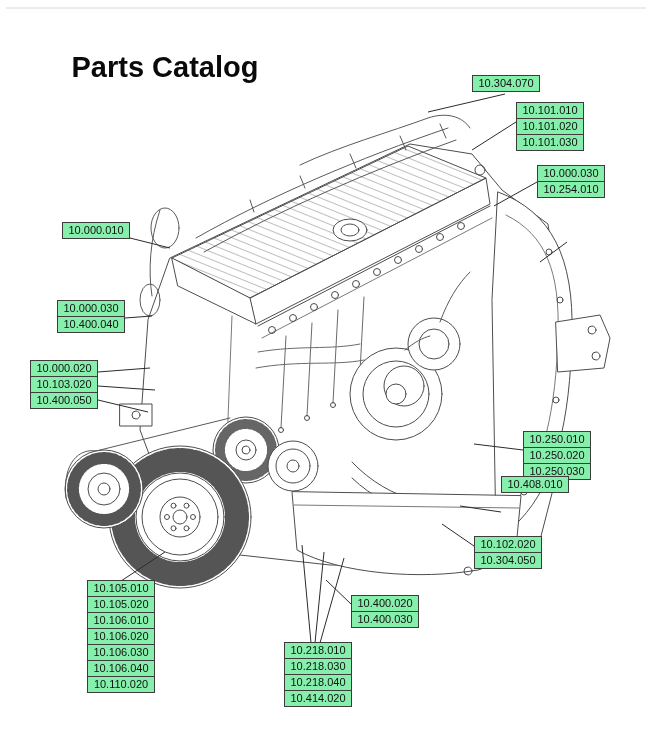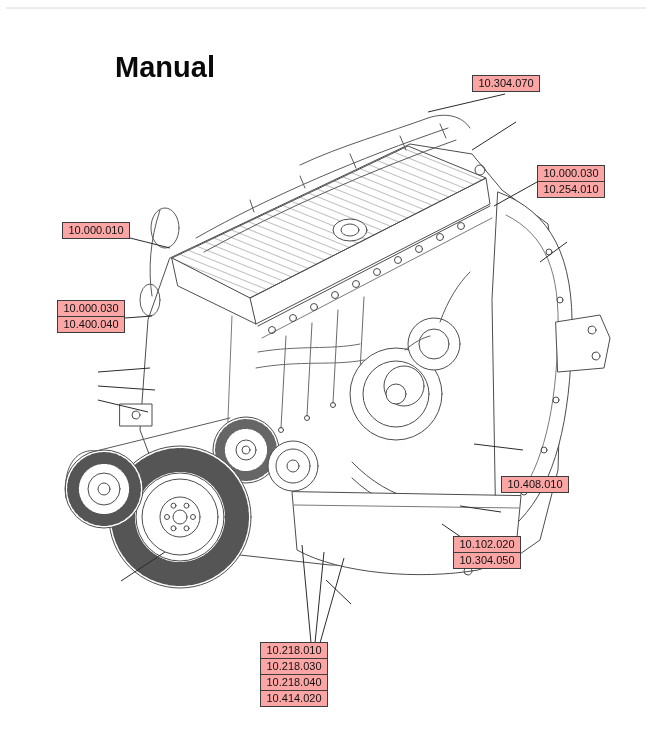"Parts Catalog" div { html: none -> <div>Parts Catalog</div> }
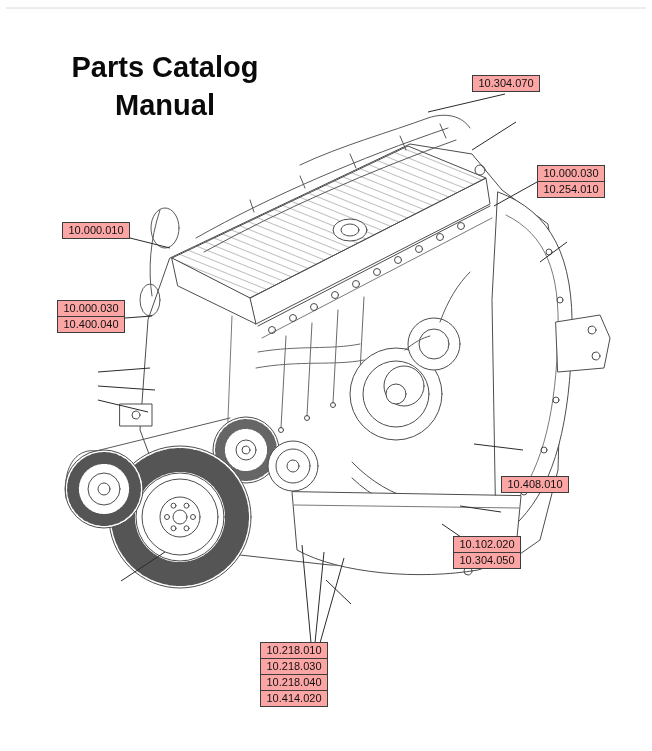"10.304.070" .callout { background: #fca5a5 -> #86efac }
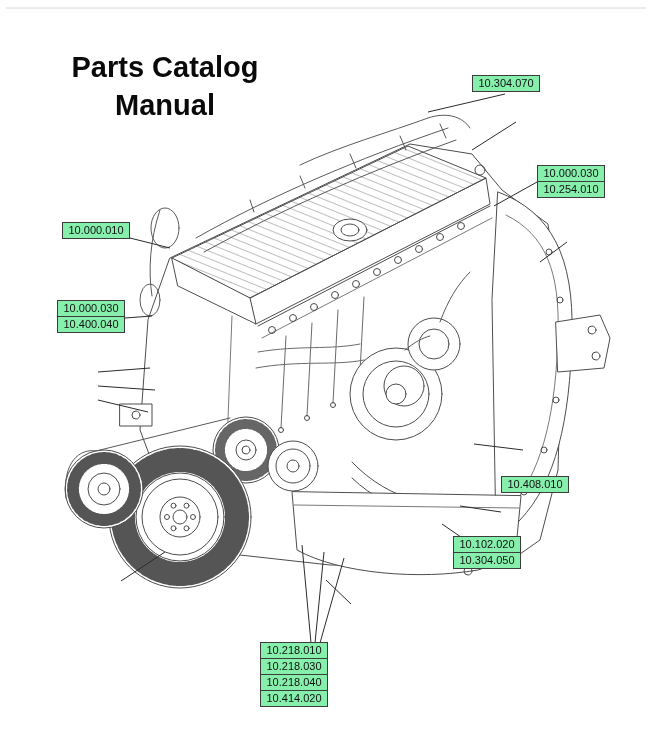"Manual" div { html: <div>Manual</div> -> none }
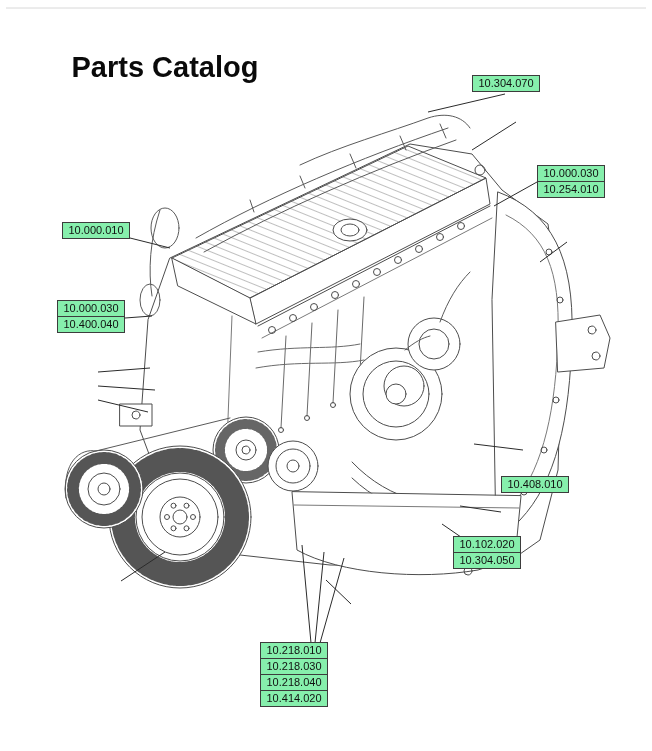"10.101.010" div.callout-group { html: none -> <div> <div>10.101.010</div> <div>10.101.020</div> <div>10.101.030</div> </div> }
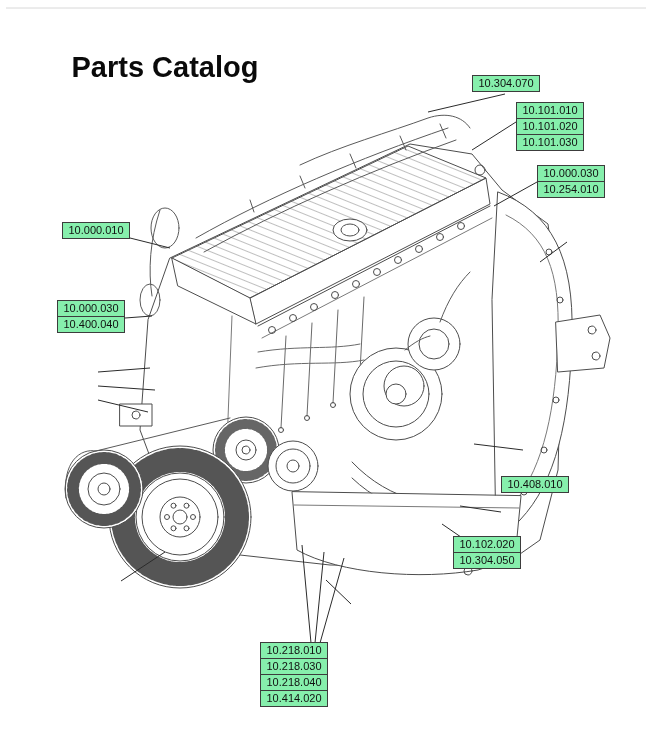"10.000.020" div.callout-group { html: none -> <div> <div>10.000.020</div> <div>10.103.020</div> <div>10.400.050</div> </div> }
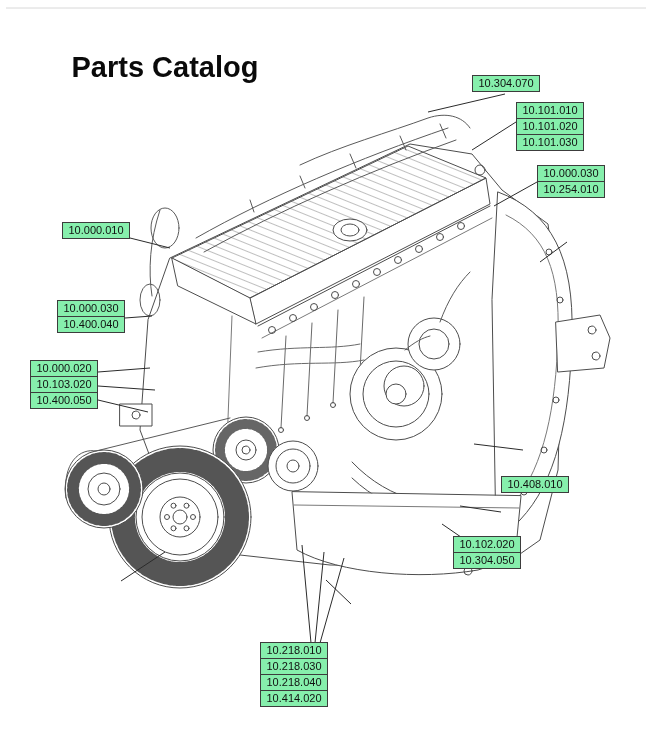"10.250.010" div.callout-group { html: none -> <div> <div>10.250.010</div> <div>10.250.020</div> <div>10.250.030</div> </div> }
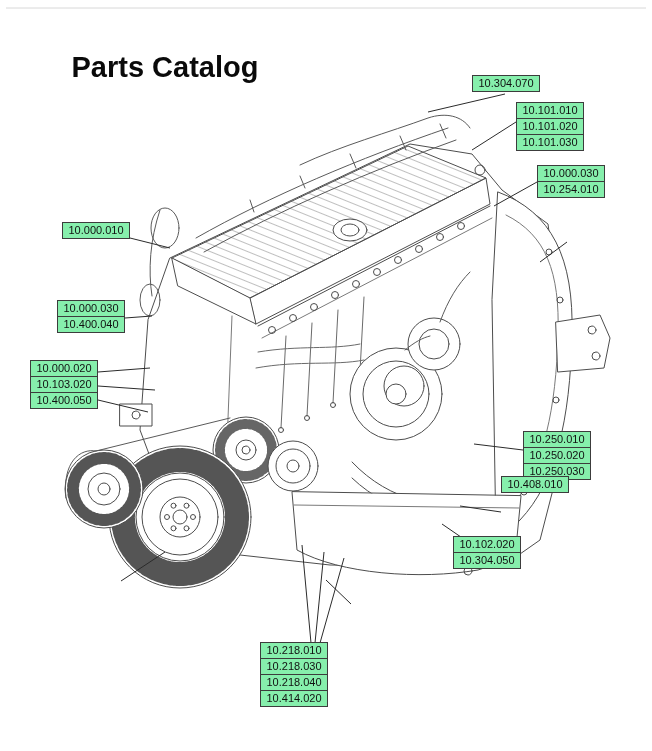"10.102.020" div.callout-group { left: 453px -> 474px }
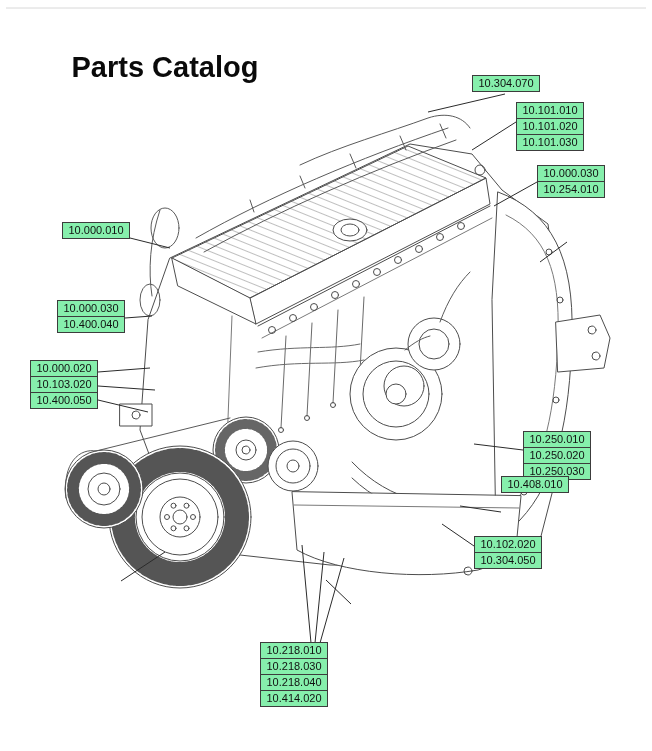"10.105.010" div.callout-group { html: none -> <div> <div>10.105.010</div> <div>10.105.020</div> <div>10.106.010</div> <div>10.106.020</div> <div>10.106.030</div> <div>10.106.040</div> <div>10.110.020</div> </div> }
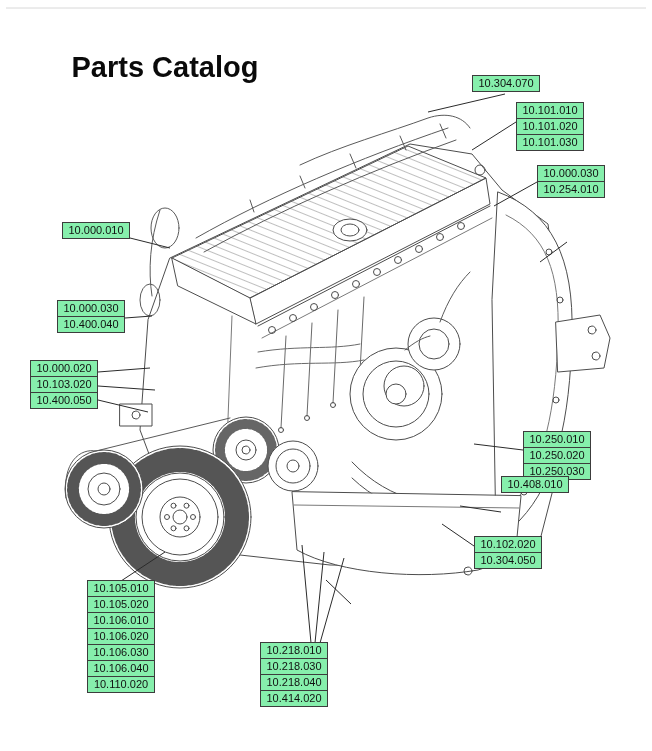"10.400.020" div.callout-group { html: none -> <div> <div>10.400.020</div> <div>10.400.030</div> </div> }
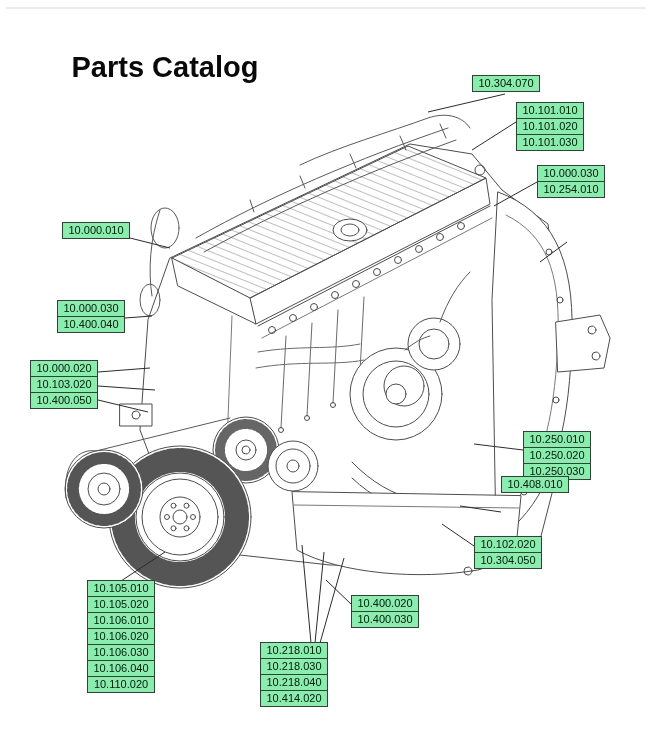"10.218.010" div.callout-group { left: 260px -> 284px }
